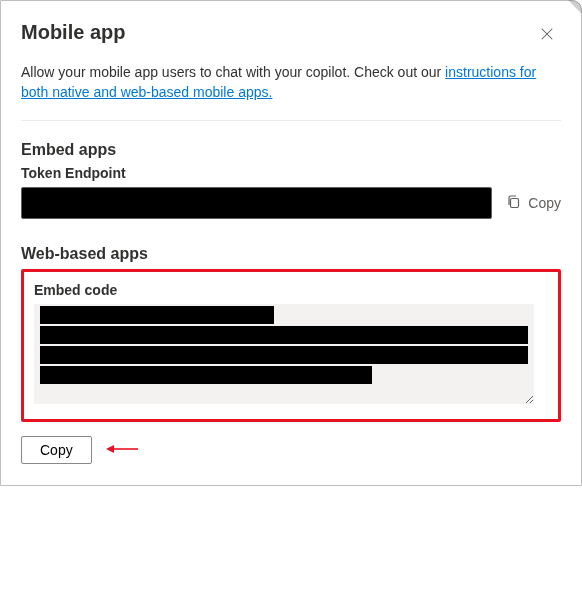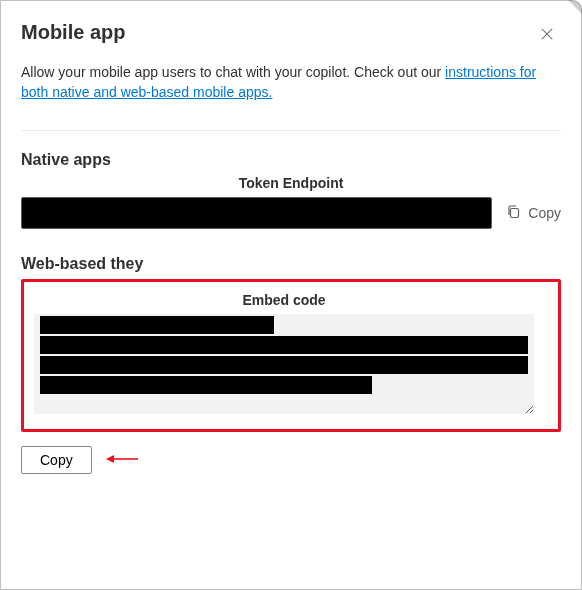"Mobile app" .panel { height: 590px -> 486px }
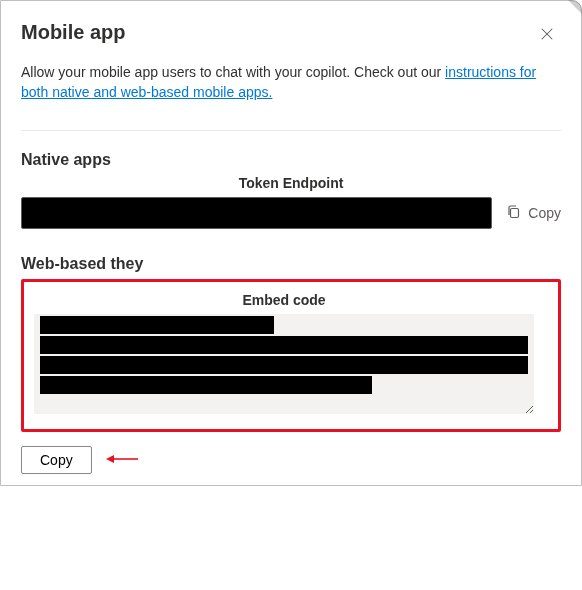"Allow your mobile app users" .intro { margin-bottom: 28px -> 18px }
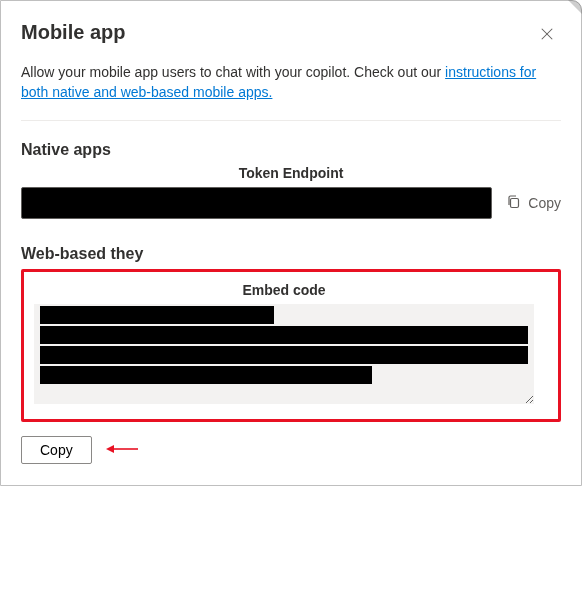"Native apps" h2.section-heading { text: Native -> Embed }
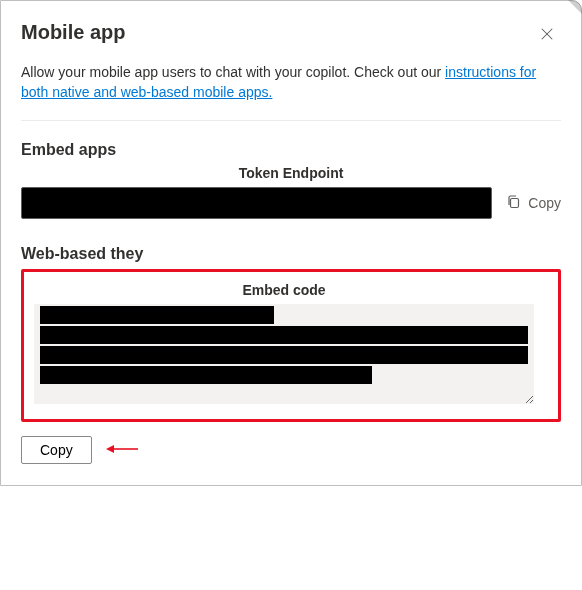"Token Endpoint" .field-label { text-align: center -> none }
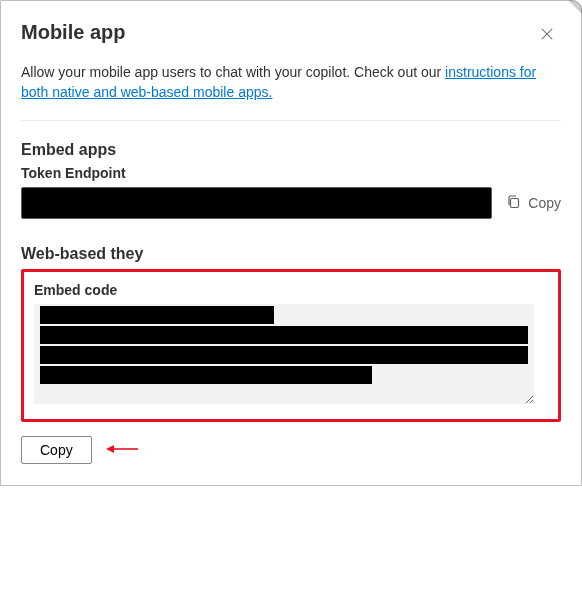"Web-based they" h2.section-heading { text: they -> apps }
